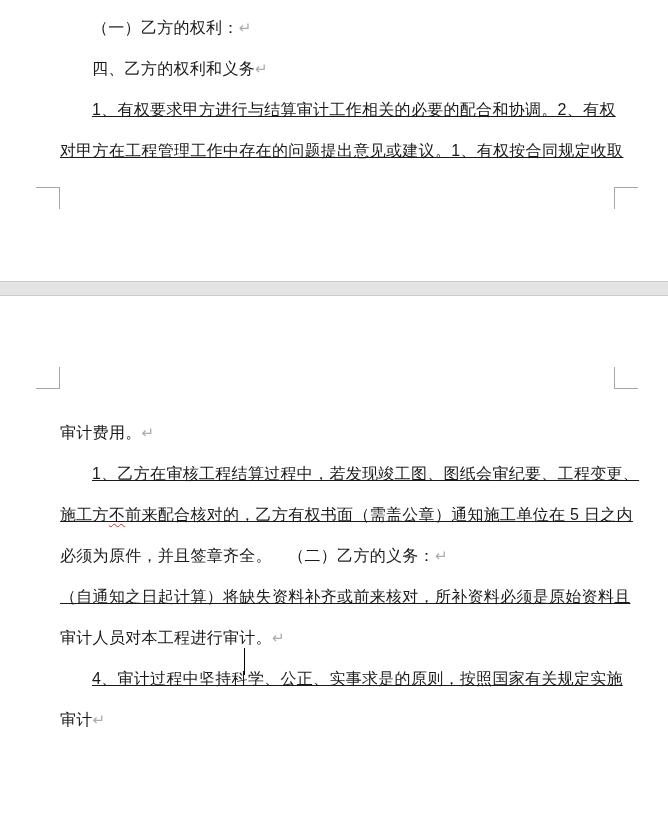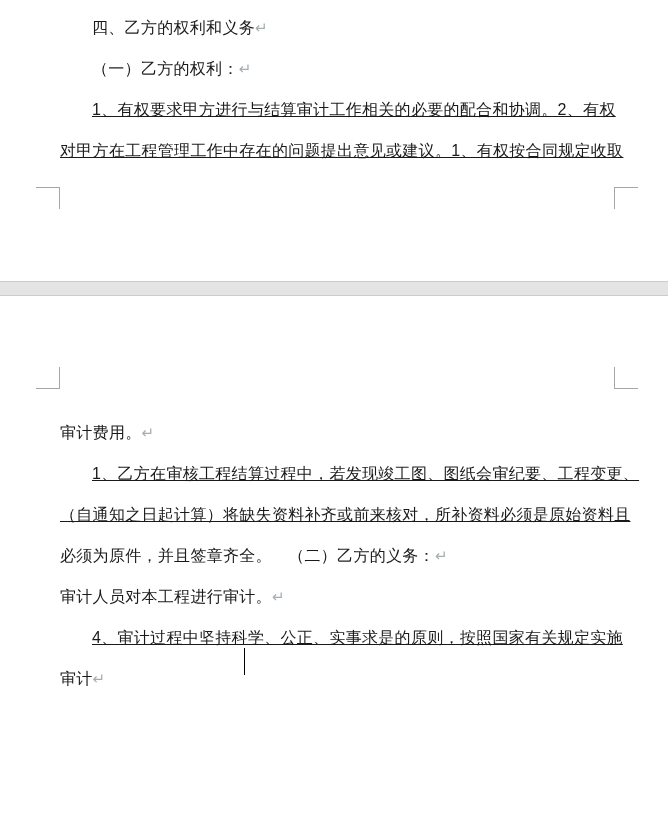"四、乙方的权利和义务↵" div.line { order: before "（一）乙方的权利：↵" -> after "（一）乙方的权利：↵" }
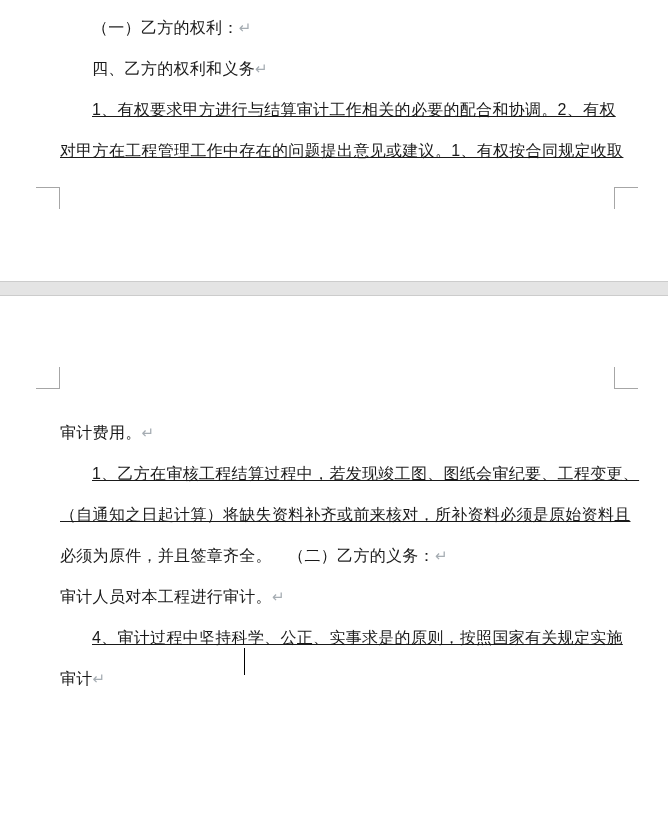"施工方不前来配合核对的，乙方有权书面（需盖公章）通知施工单位在 5 日之内" div.line { html: none -> <div><span>施工方</span><span>不</span><span>前来配合核对的，乙方有权书面（需盖公章）通知施工单位在 5 日之内</span></div> }
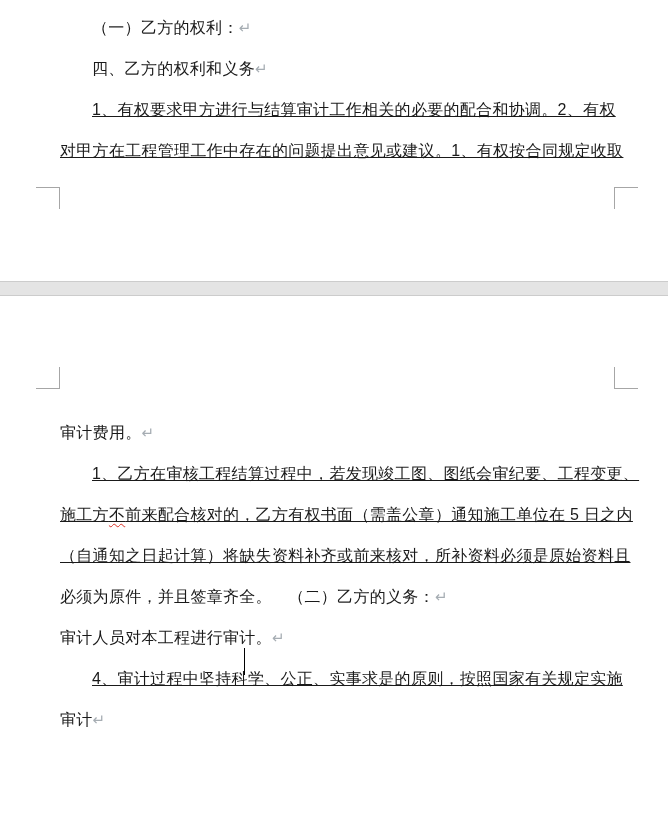"（自通知之日起计算）将缺失资料补齐或前来核对，所补资料必须是原始资料且" div.line { order: before "必须为原件，并且签章齐全。 （二）乙方的义务：↵" -> after "必须为原件，并且签章齐全。 （二）乙方的义务：↵" }
